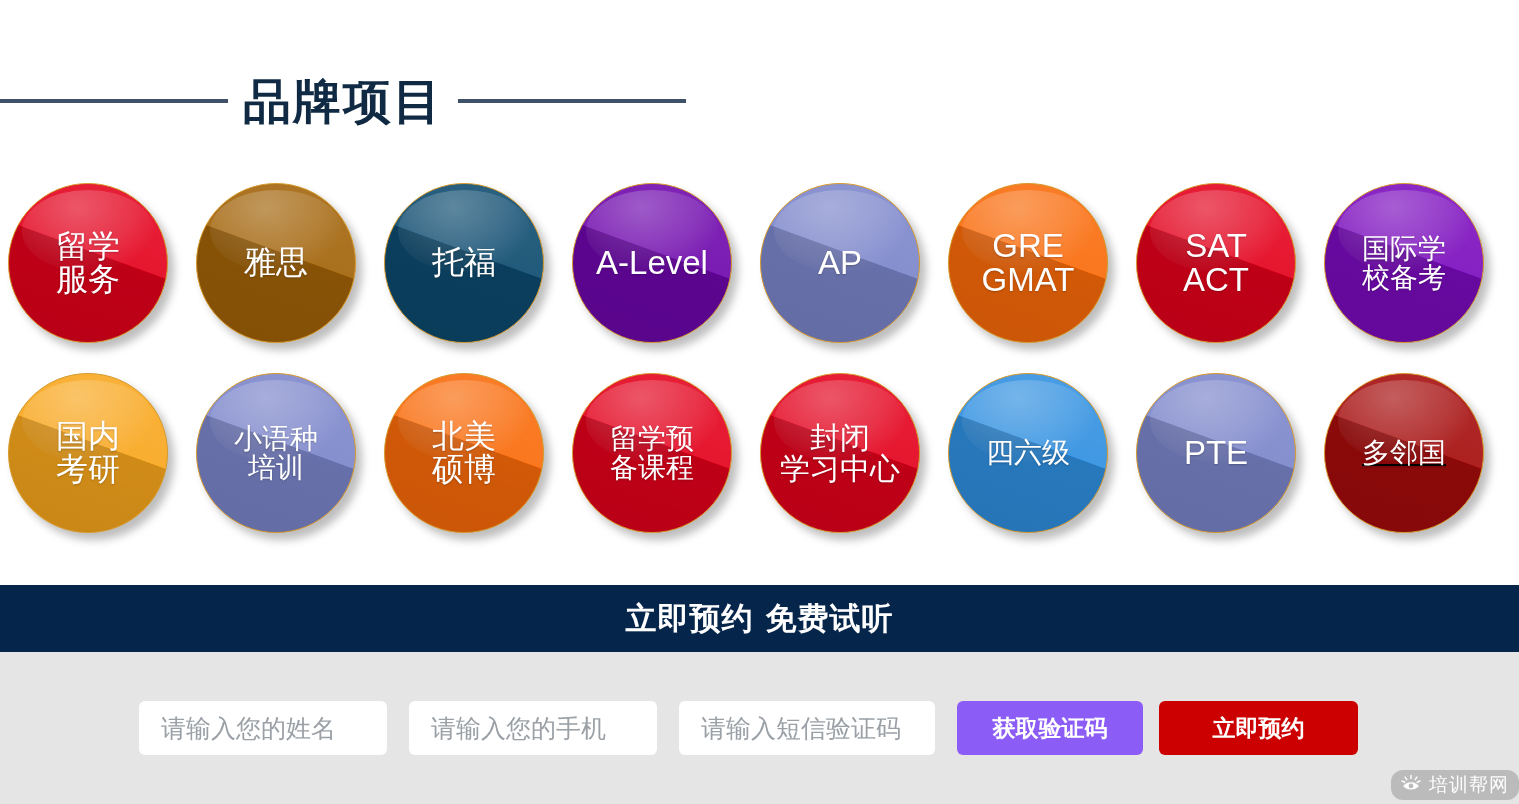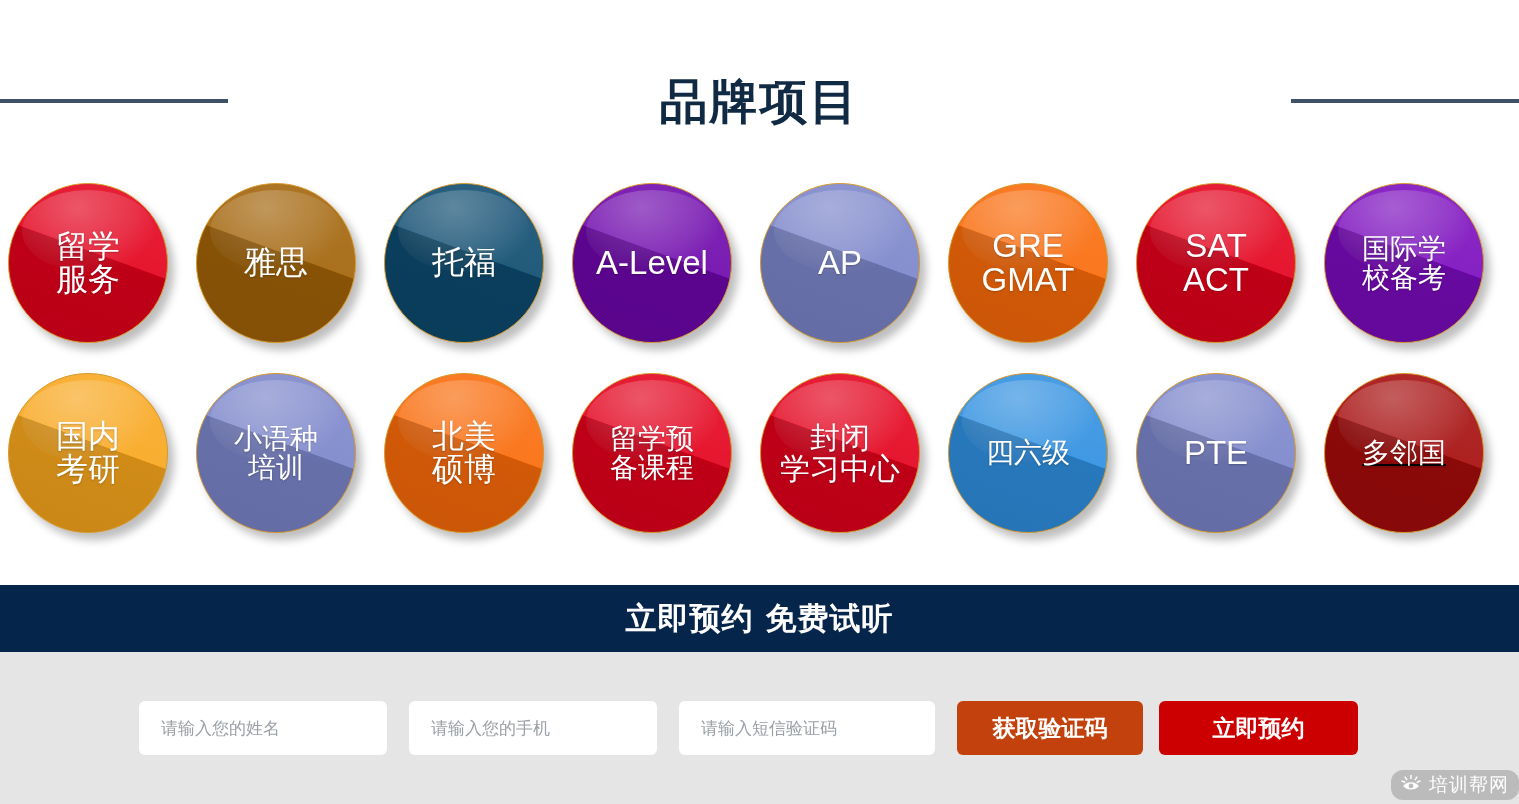"品牌项目" .title-row { gap: 8px -> 15px; justify-content: space-between -> flex-start }
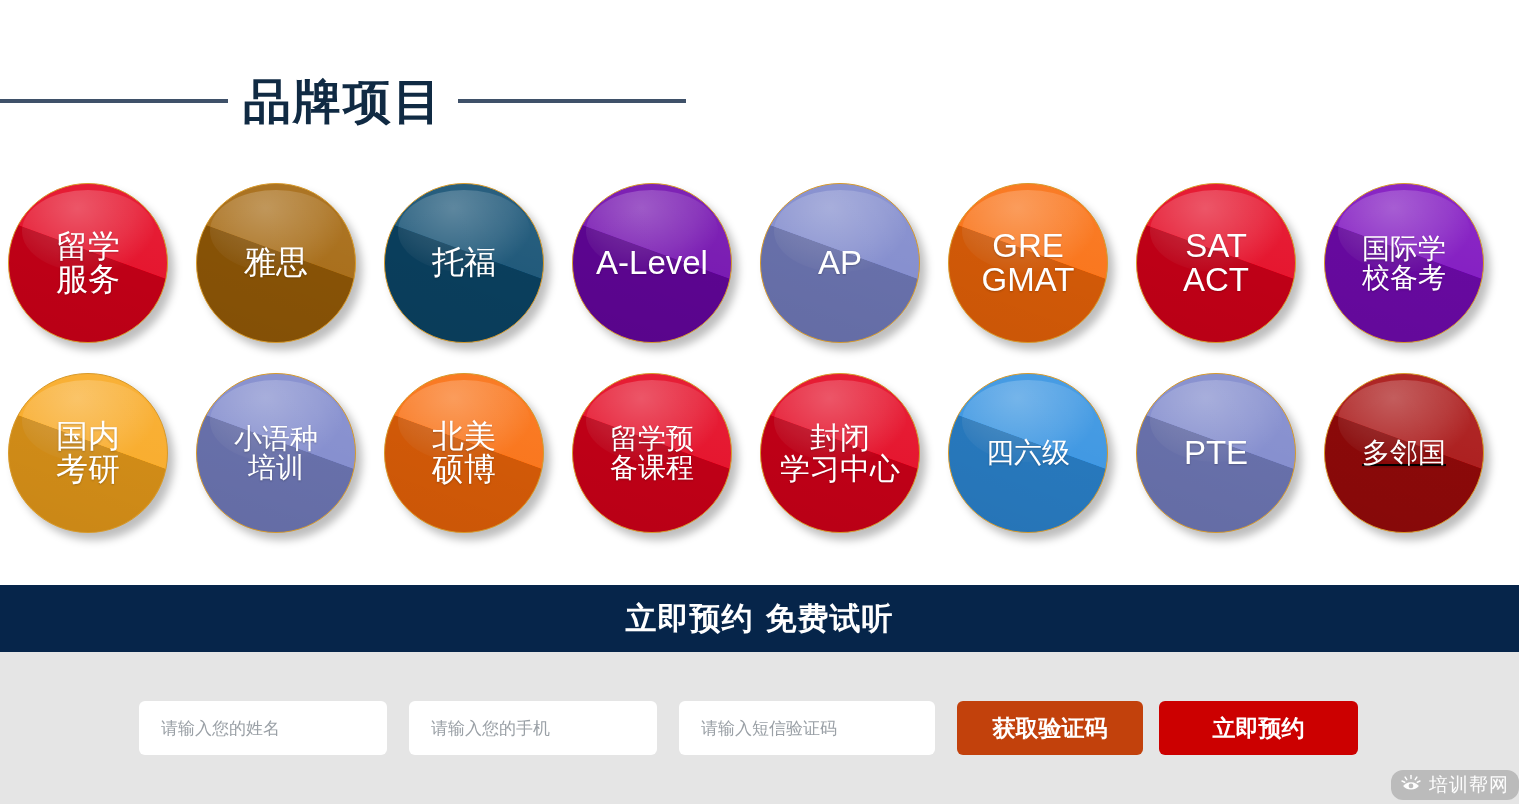"请输入您的姓名" .field { font-size: 17px -> 25px }
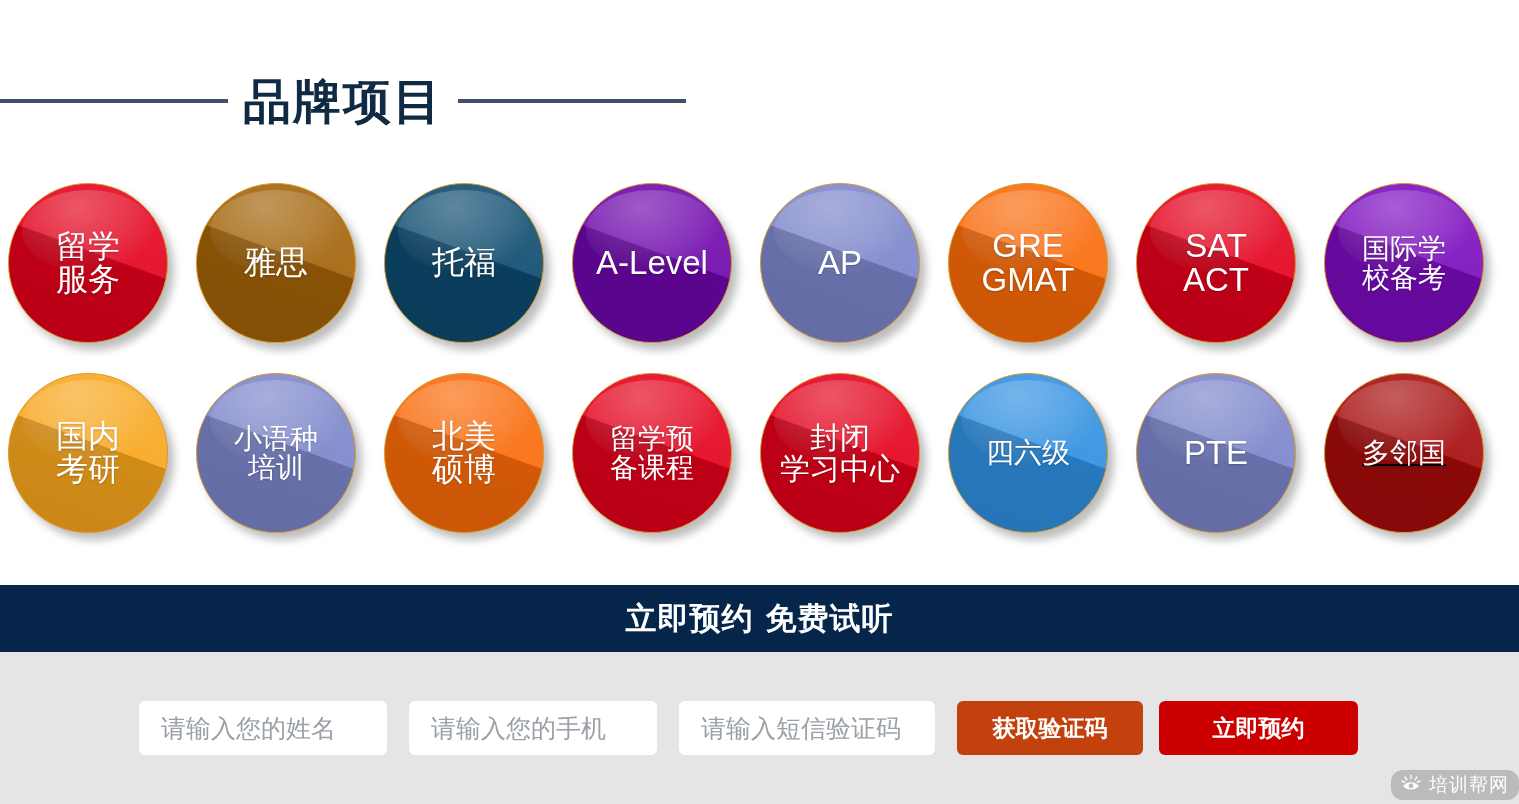"获取验证码" .btn-code { background: #c2410c -> #8b5cf6 }
